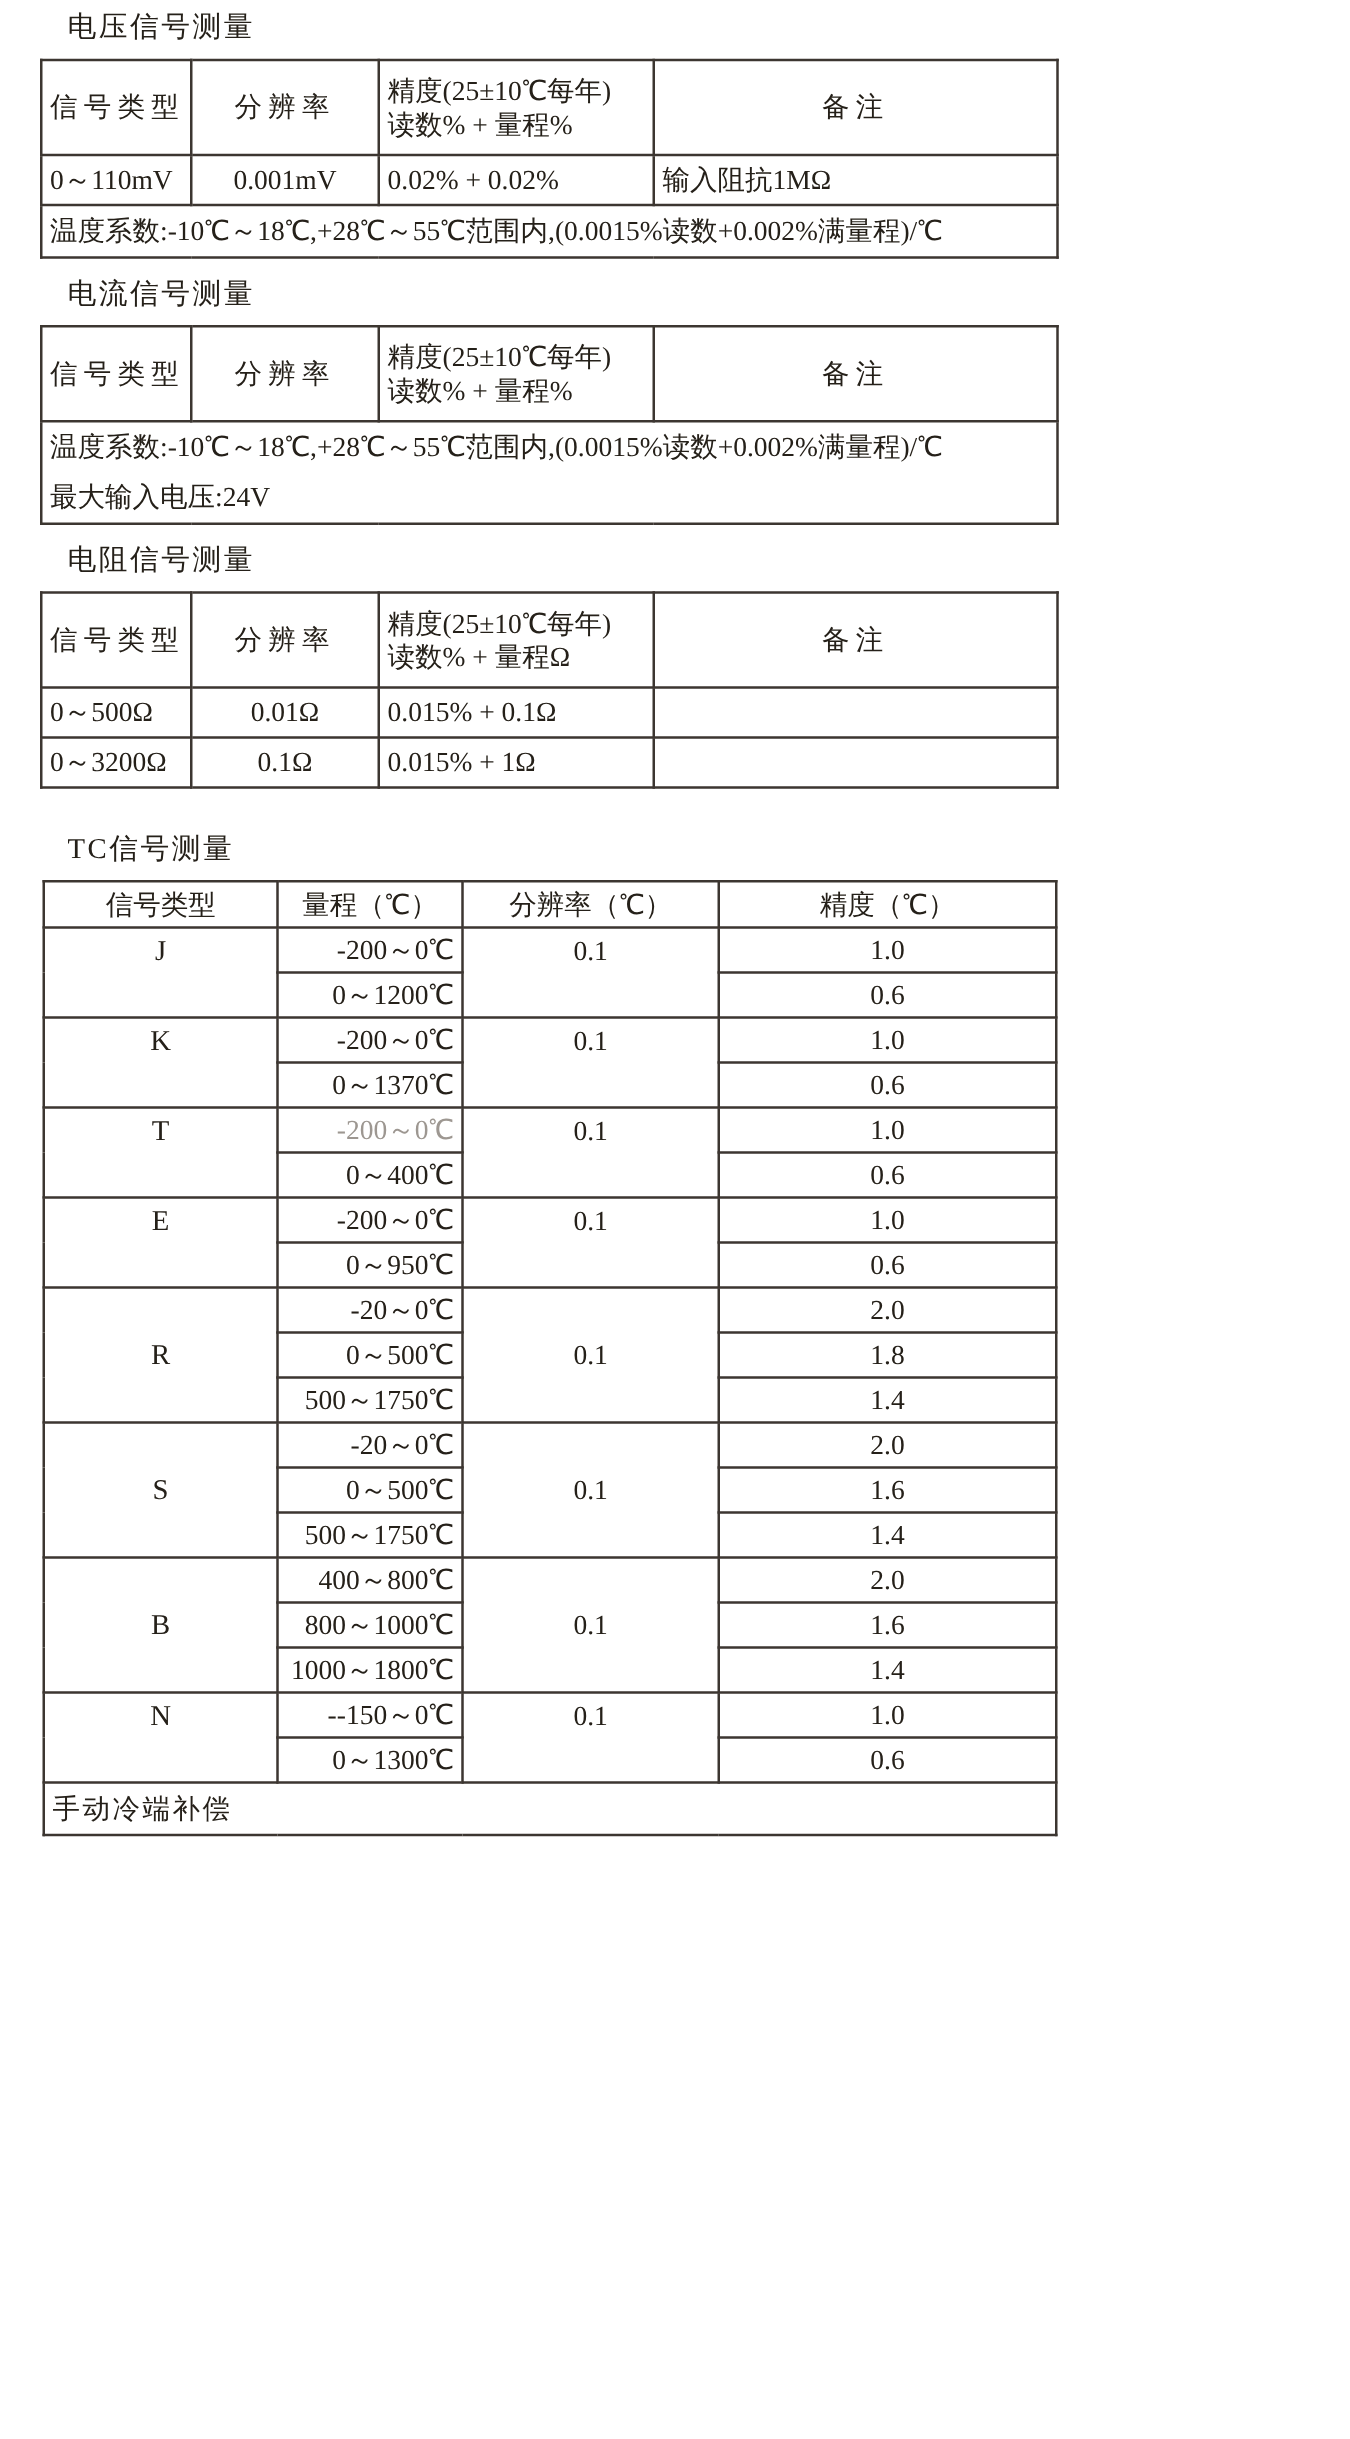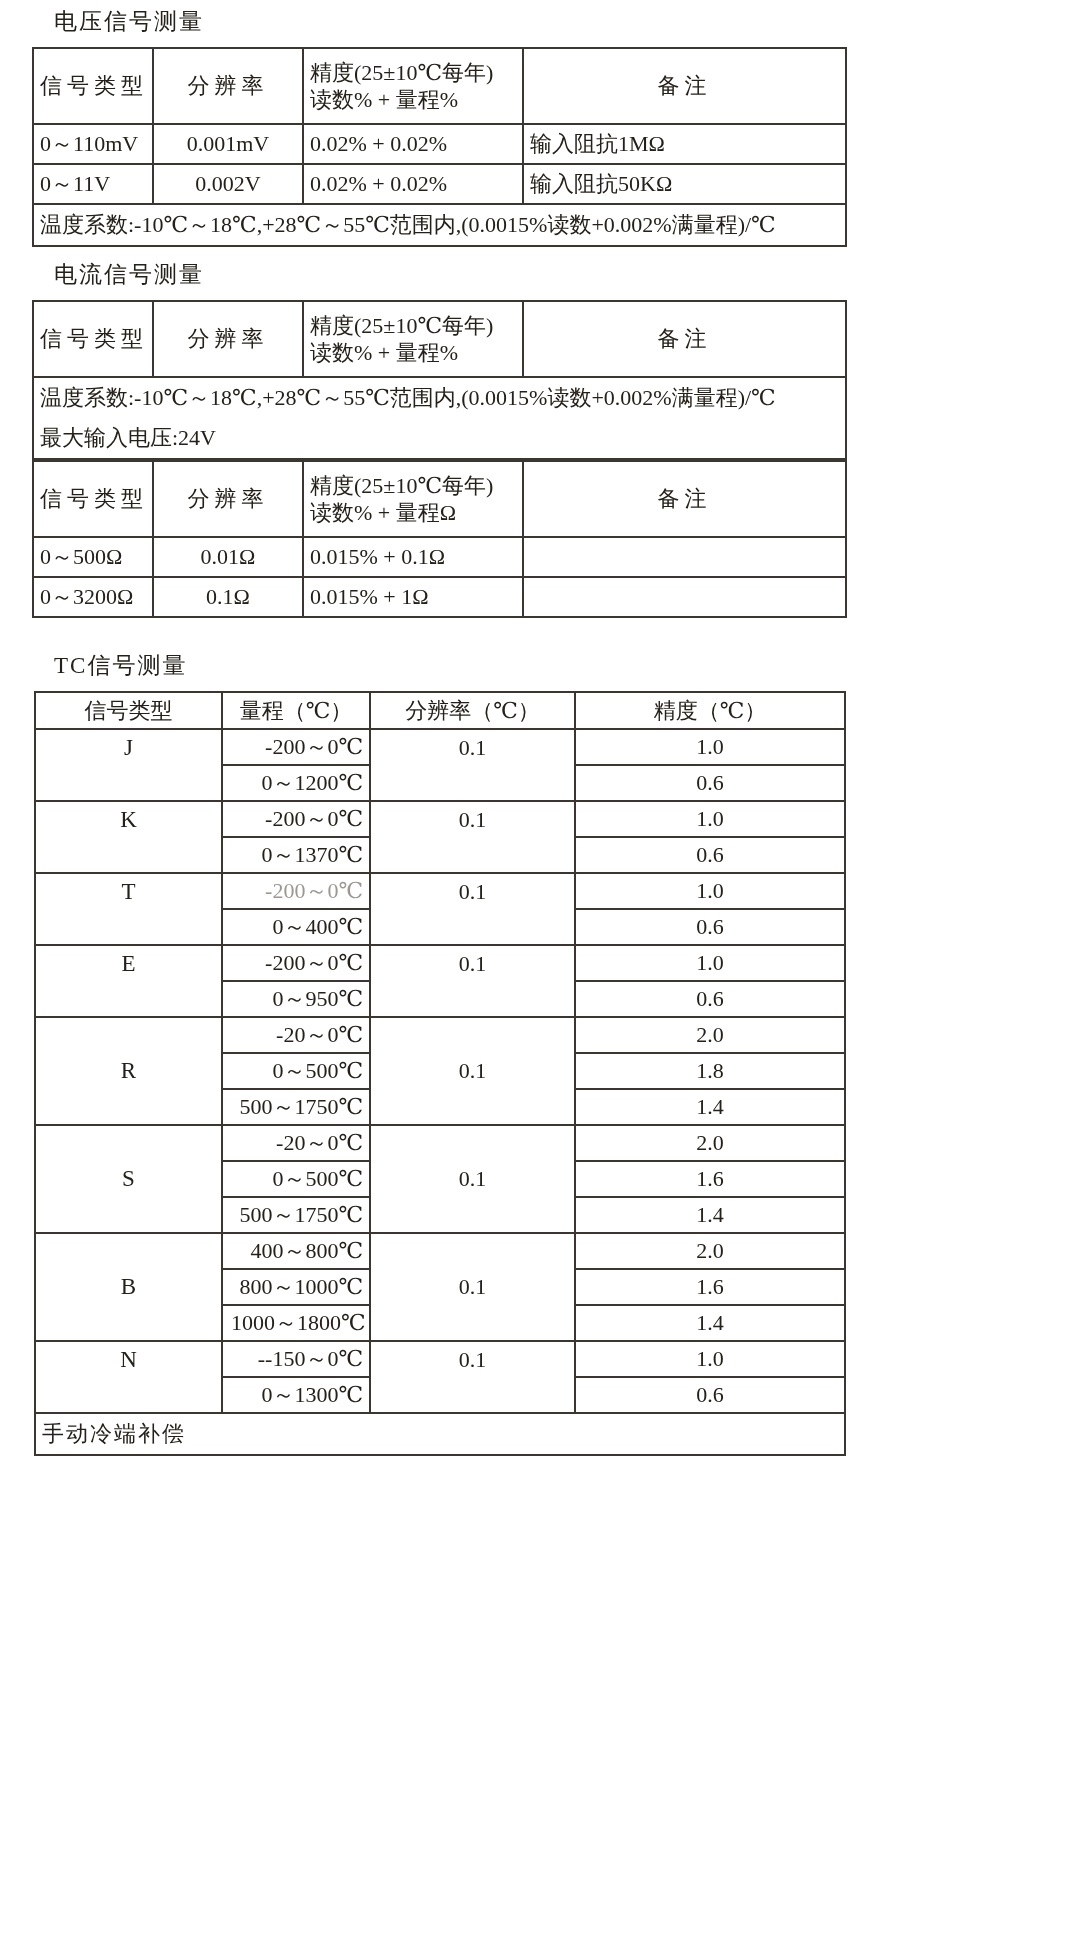"电压信号测量" .doc { font-family: none -> Liberation Serif, serif }
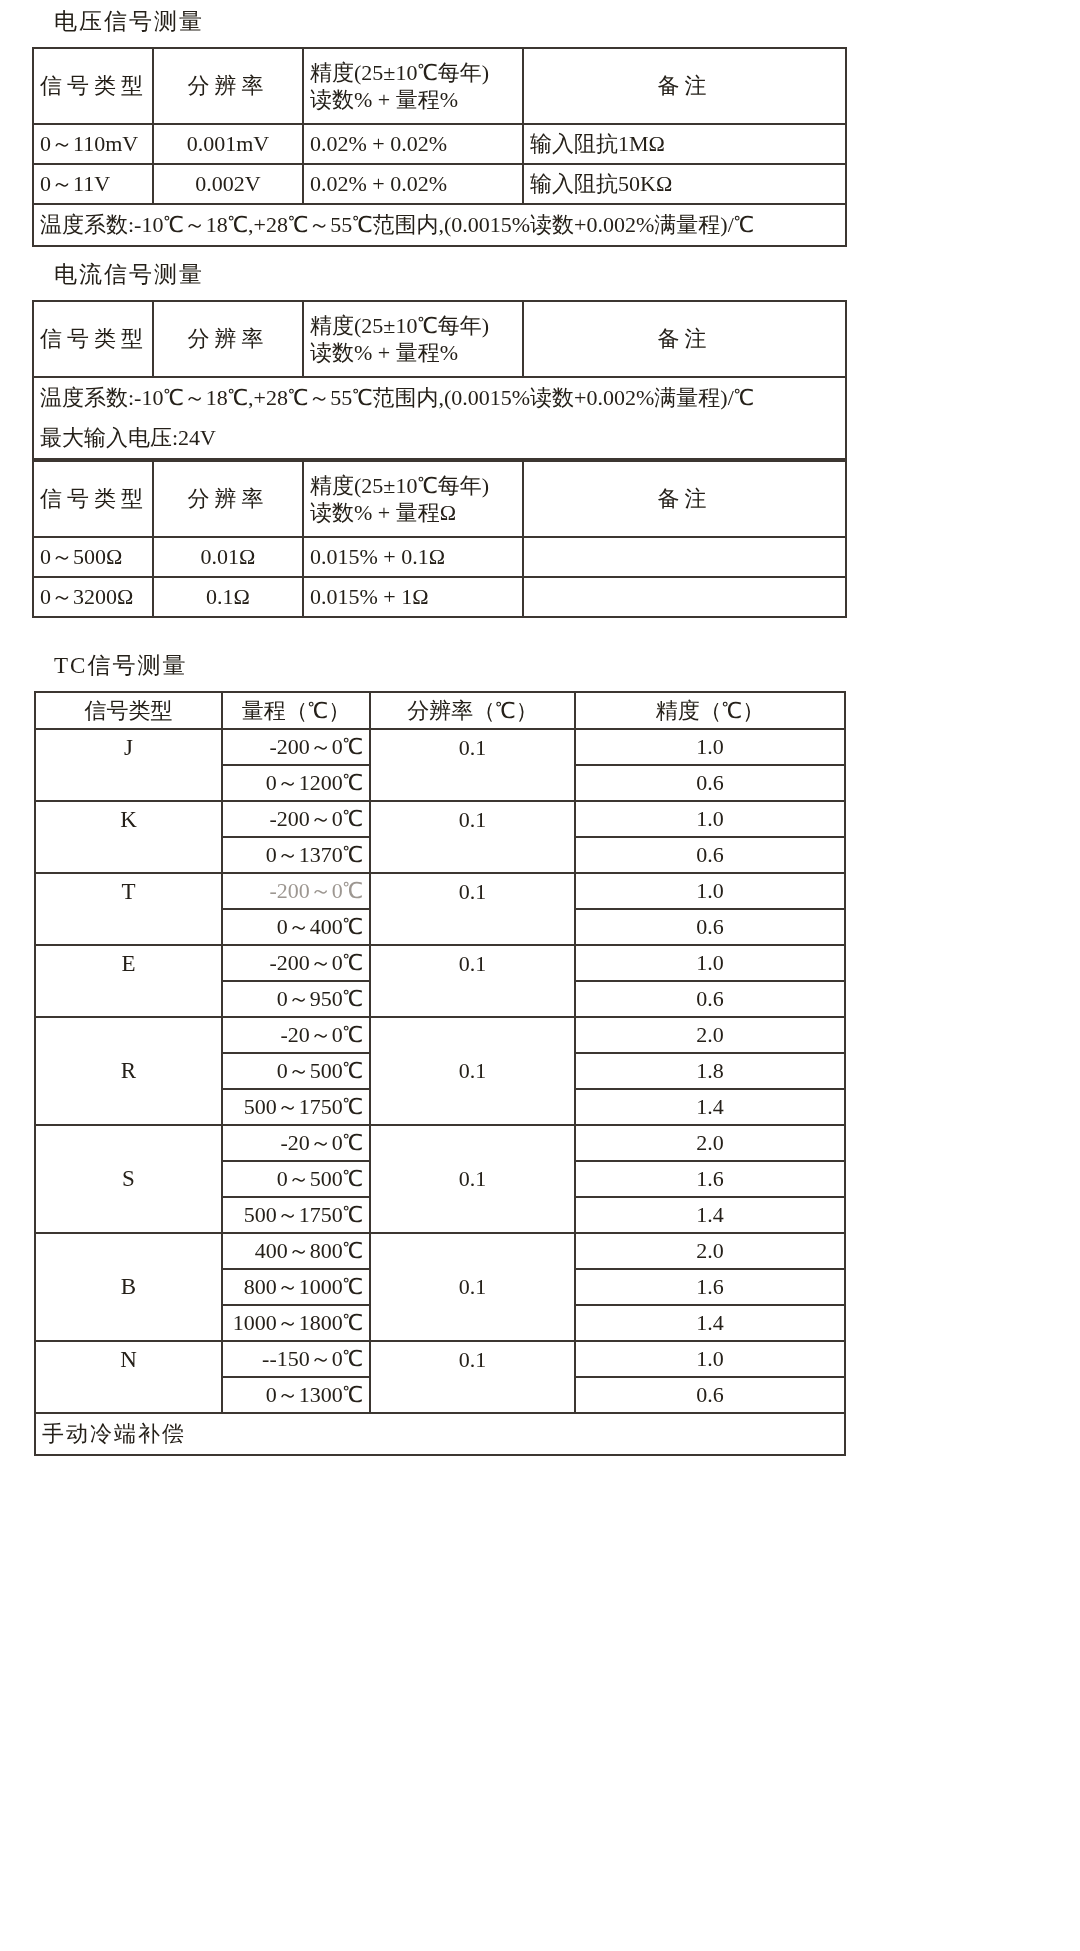"0～11V" tr.data { html: <tr> <td>0～11V</td> <td>0.002V</td> <td>0.02% + 0.02%</td> <td>输入阻抗50KΩ</td> </tr> -> none }
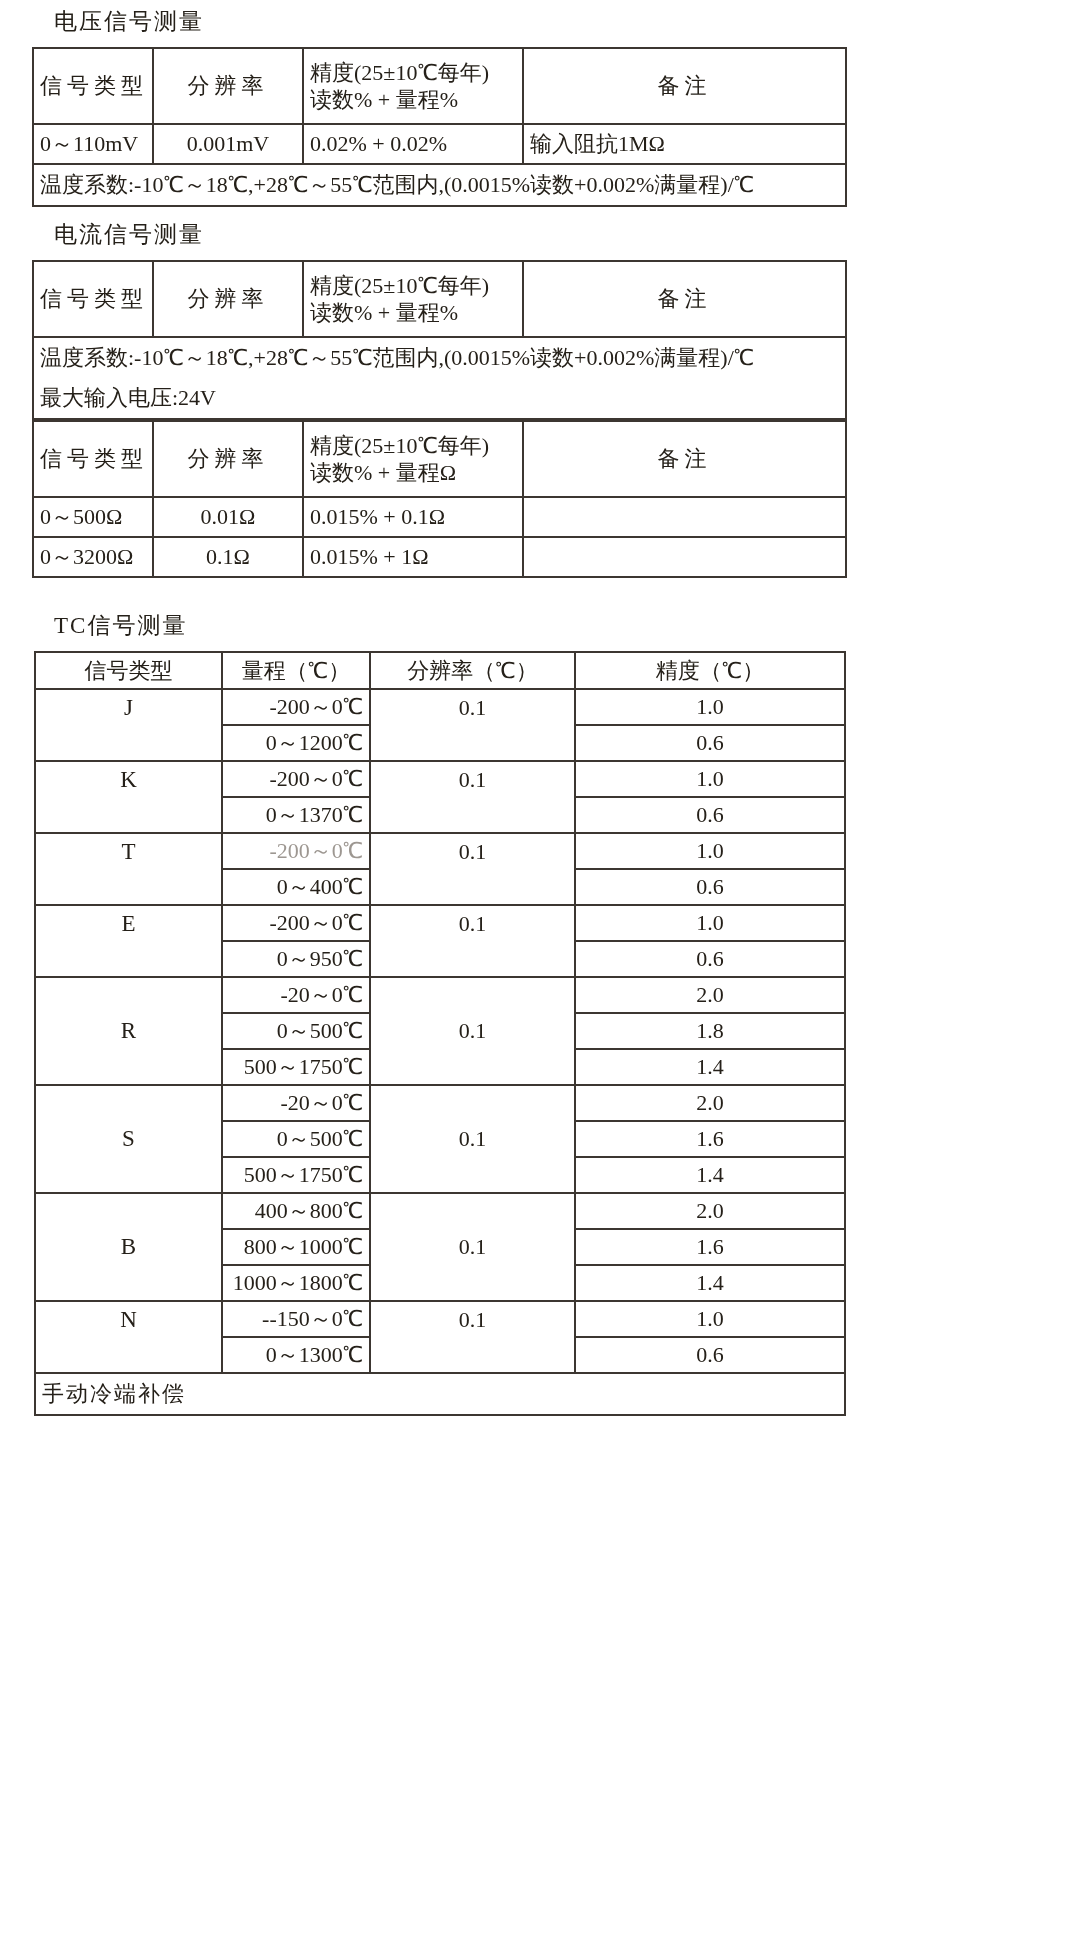"电阻信号测量" h2.sec-title { html: none -> <h2>电阻信号测量</h2> }
